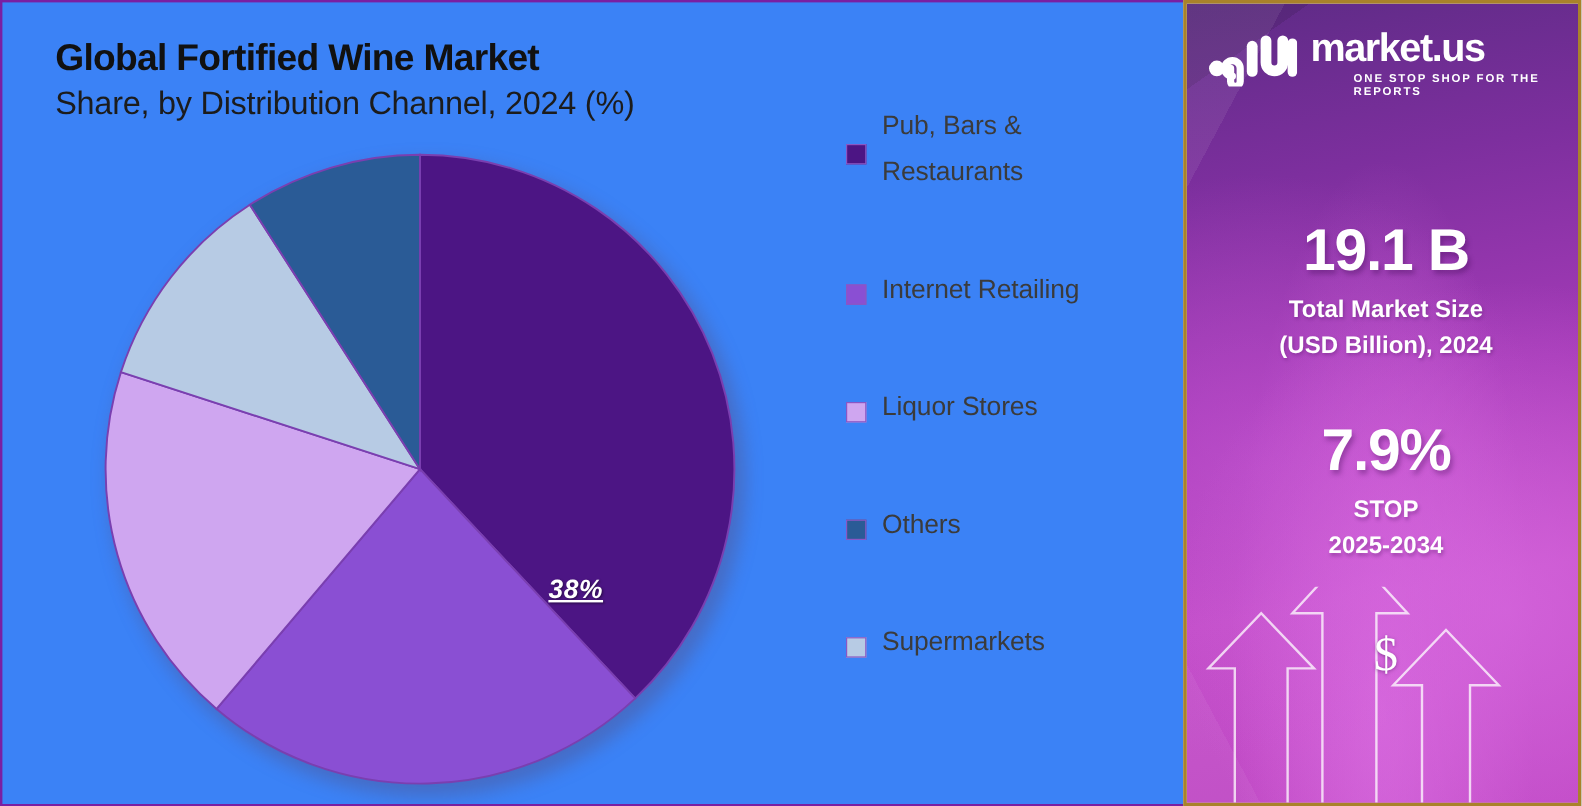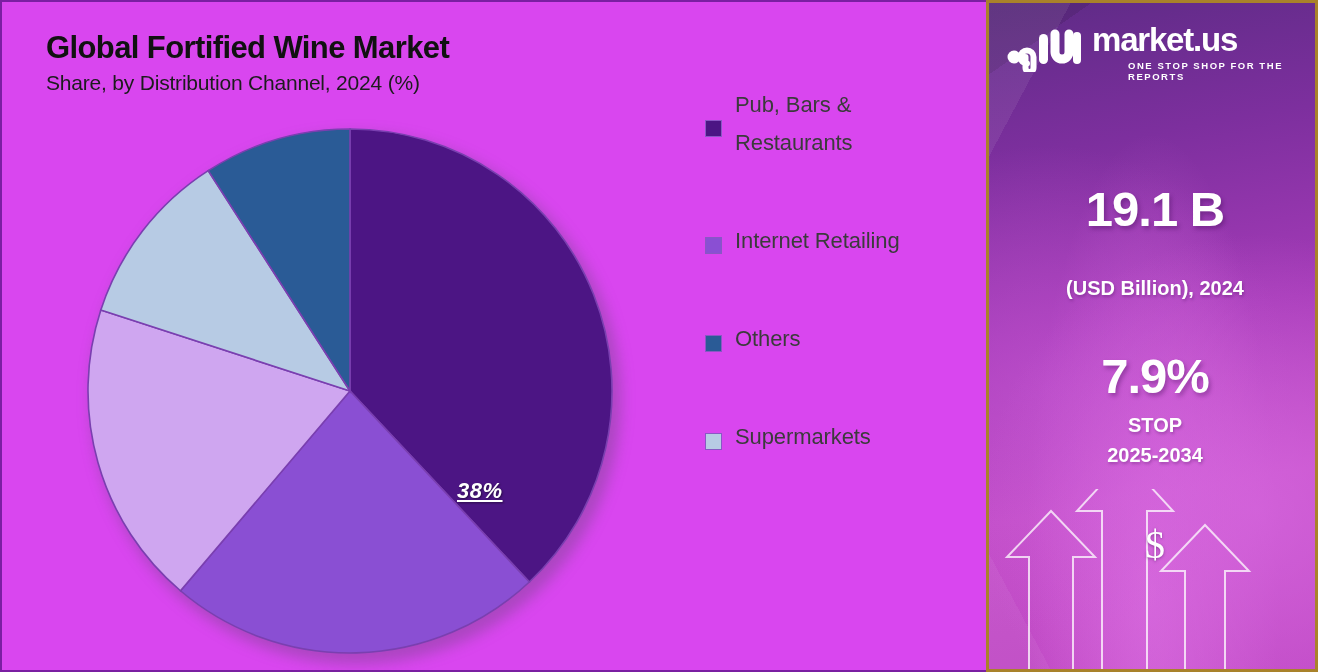"Global Fortified Wine Market" #chart-panel { background: #d946ef -> #3b82f6 }
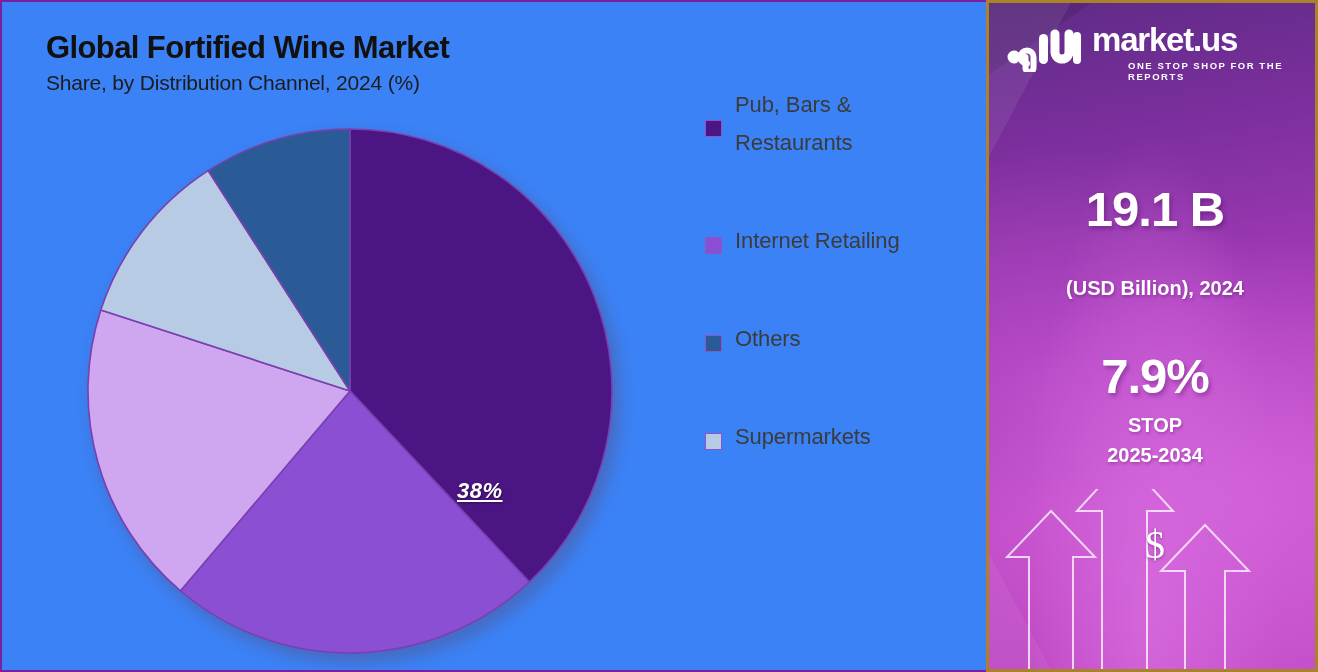"Share, by Distribution Channel, 2024" #chart-subtitle { font-size: 21px -> 27px }
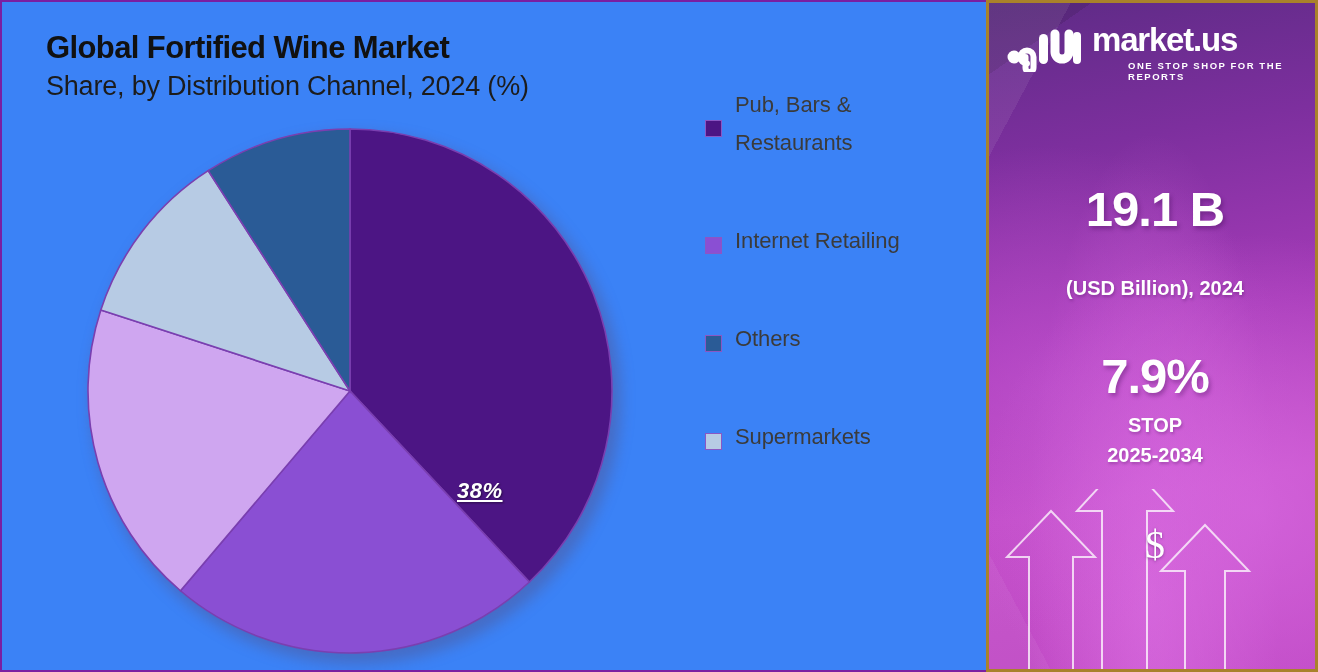"Total Market Size" span { html: none -> <span>Total Market Size</span> }
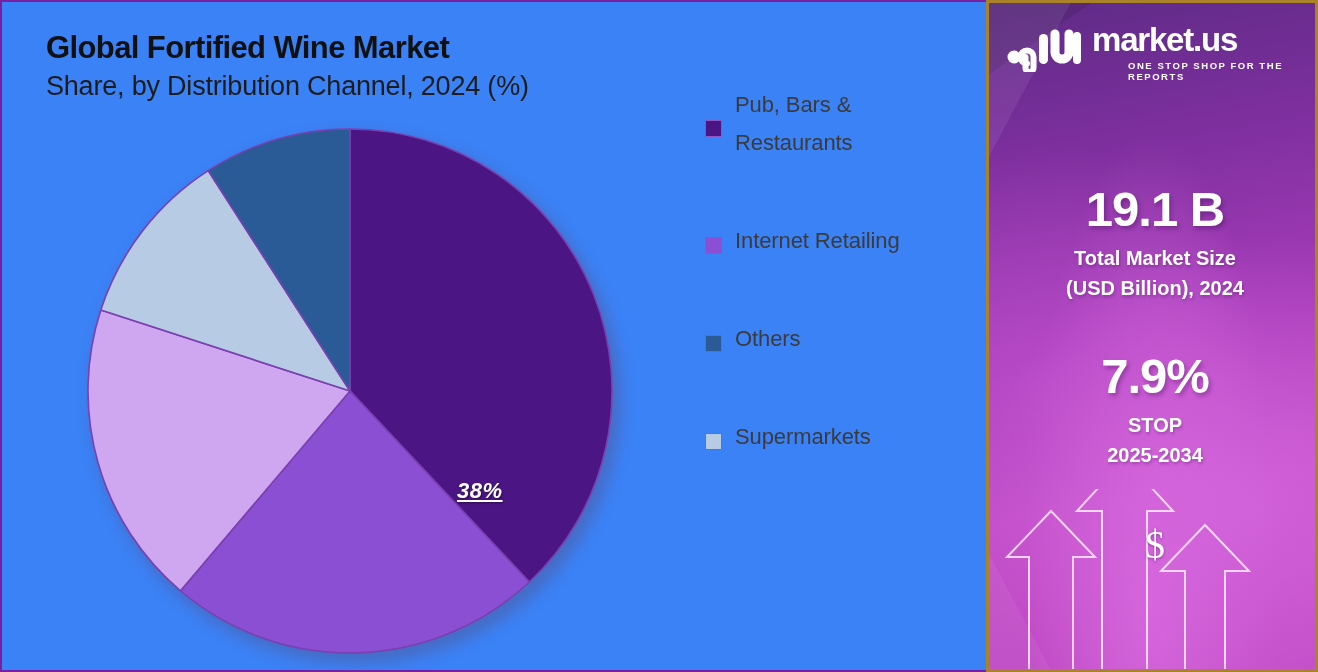"Liquor Stores" div.legend-item { html: none -> <div> <span></span> <span>Liquor Stores</span> </div> }
